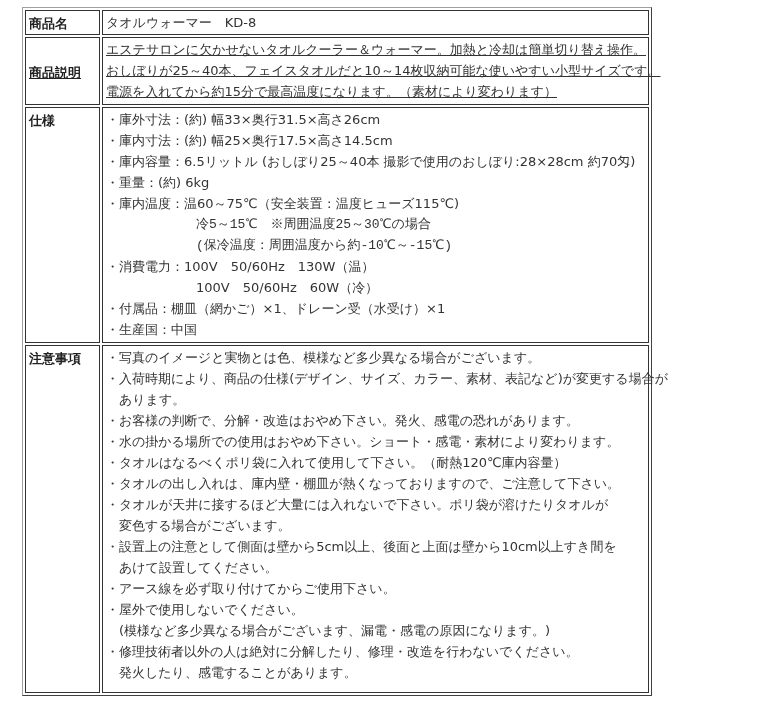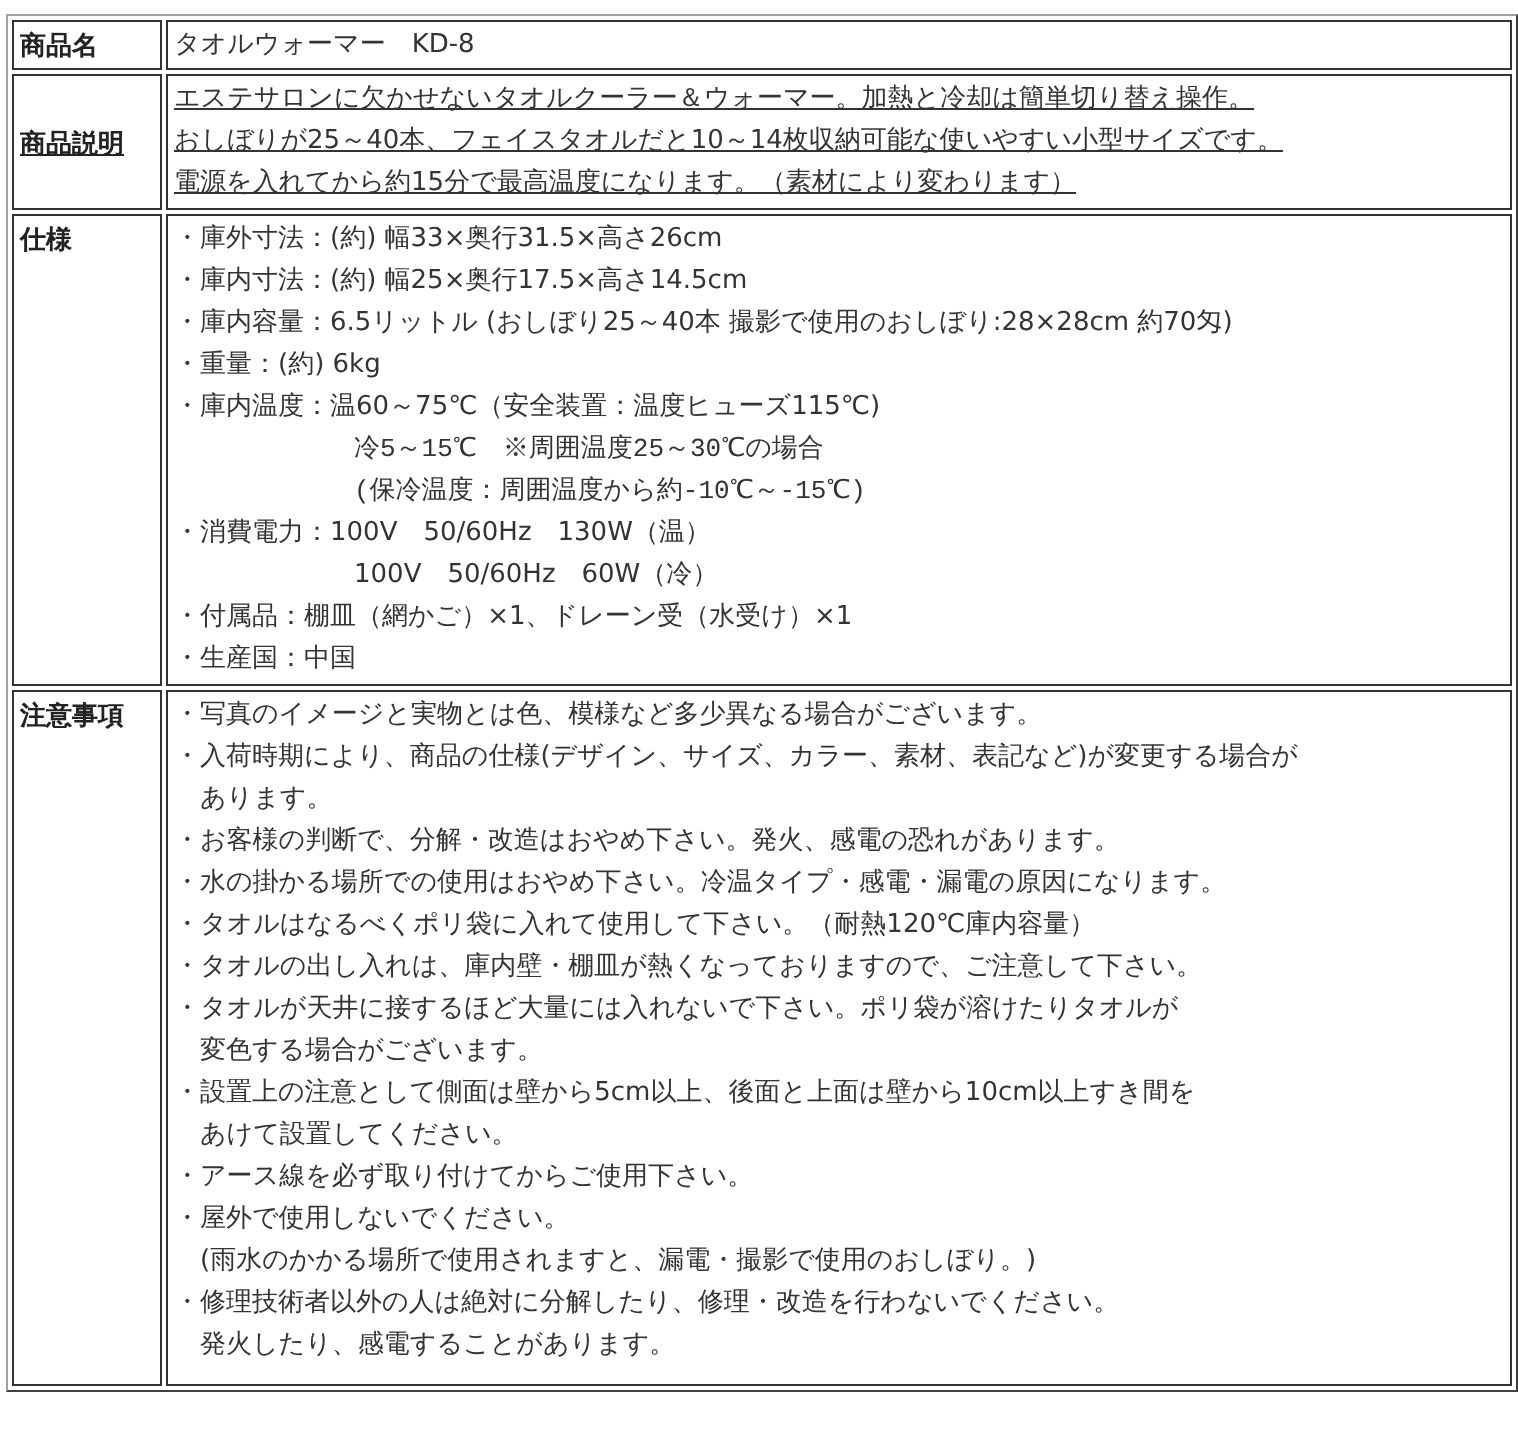"商品名" .spec-table { left: 3px -> 22px; width: 756px -> 630px }
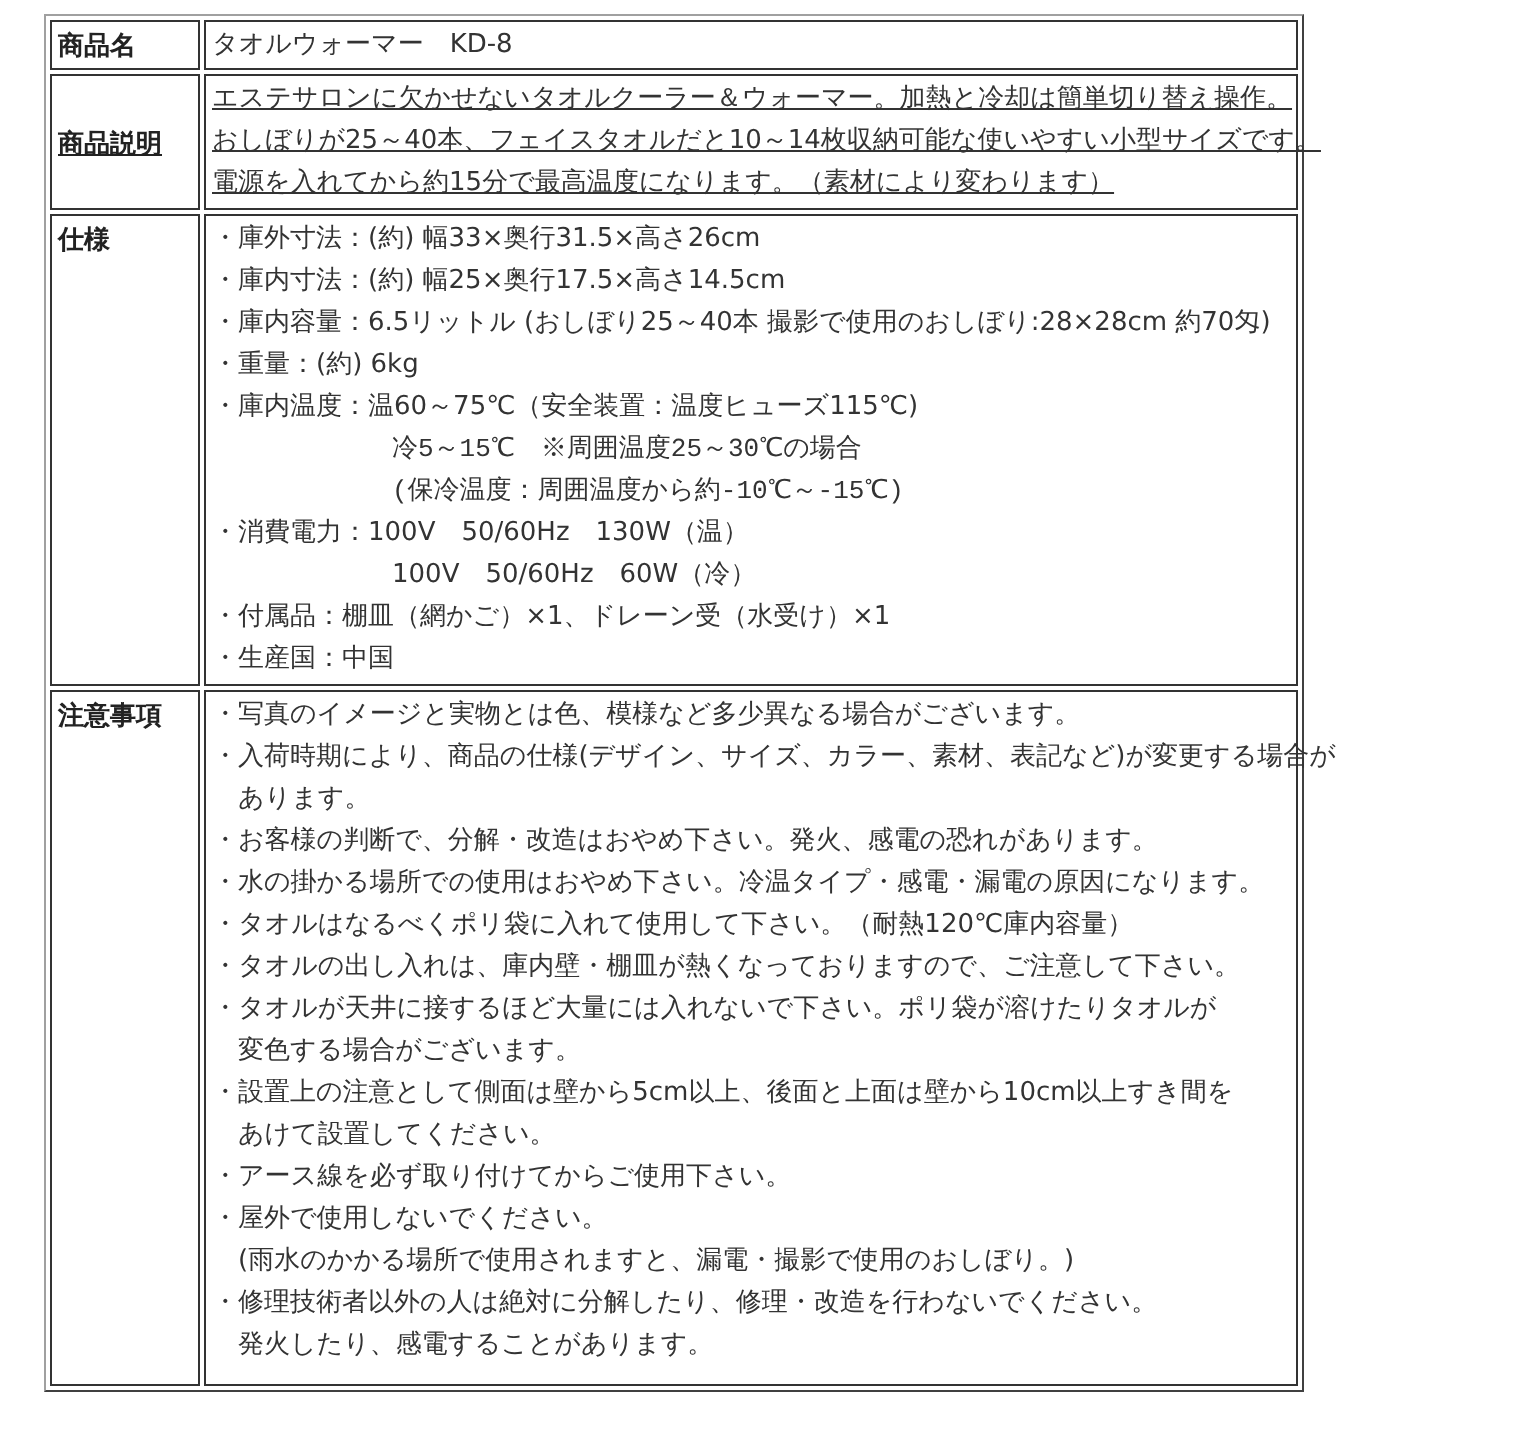"・水の掛かる場所での使用はおやめ下さい。冷温タイプ・感電・漏電の原因になります。" span.line { text: 冷温タイプ・感電・漏電の原因にな -> ショート・感電・素材により変わ }
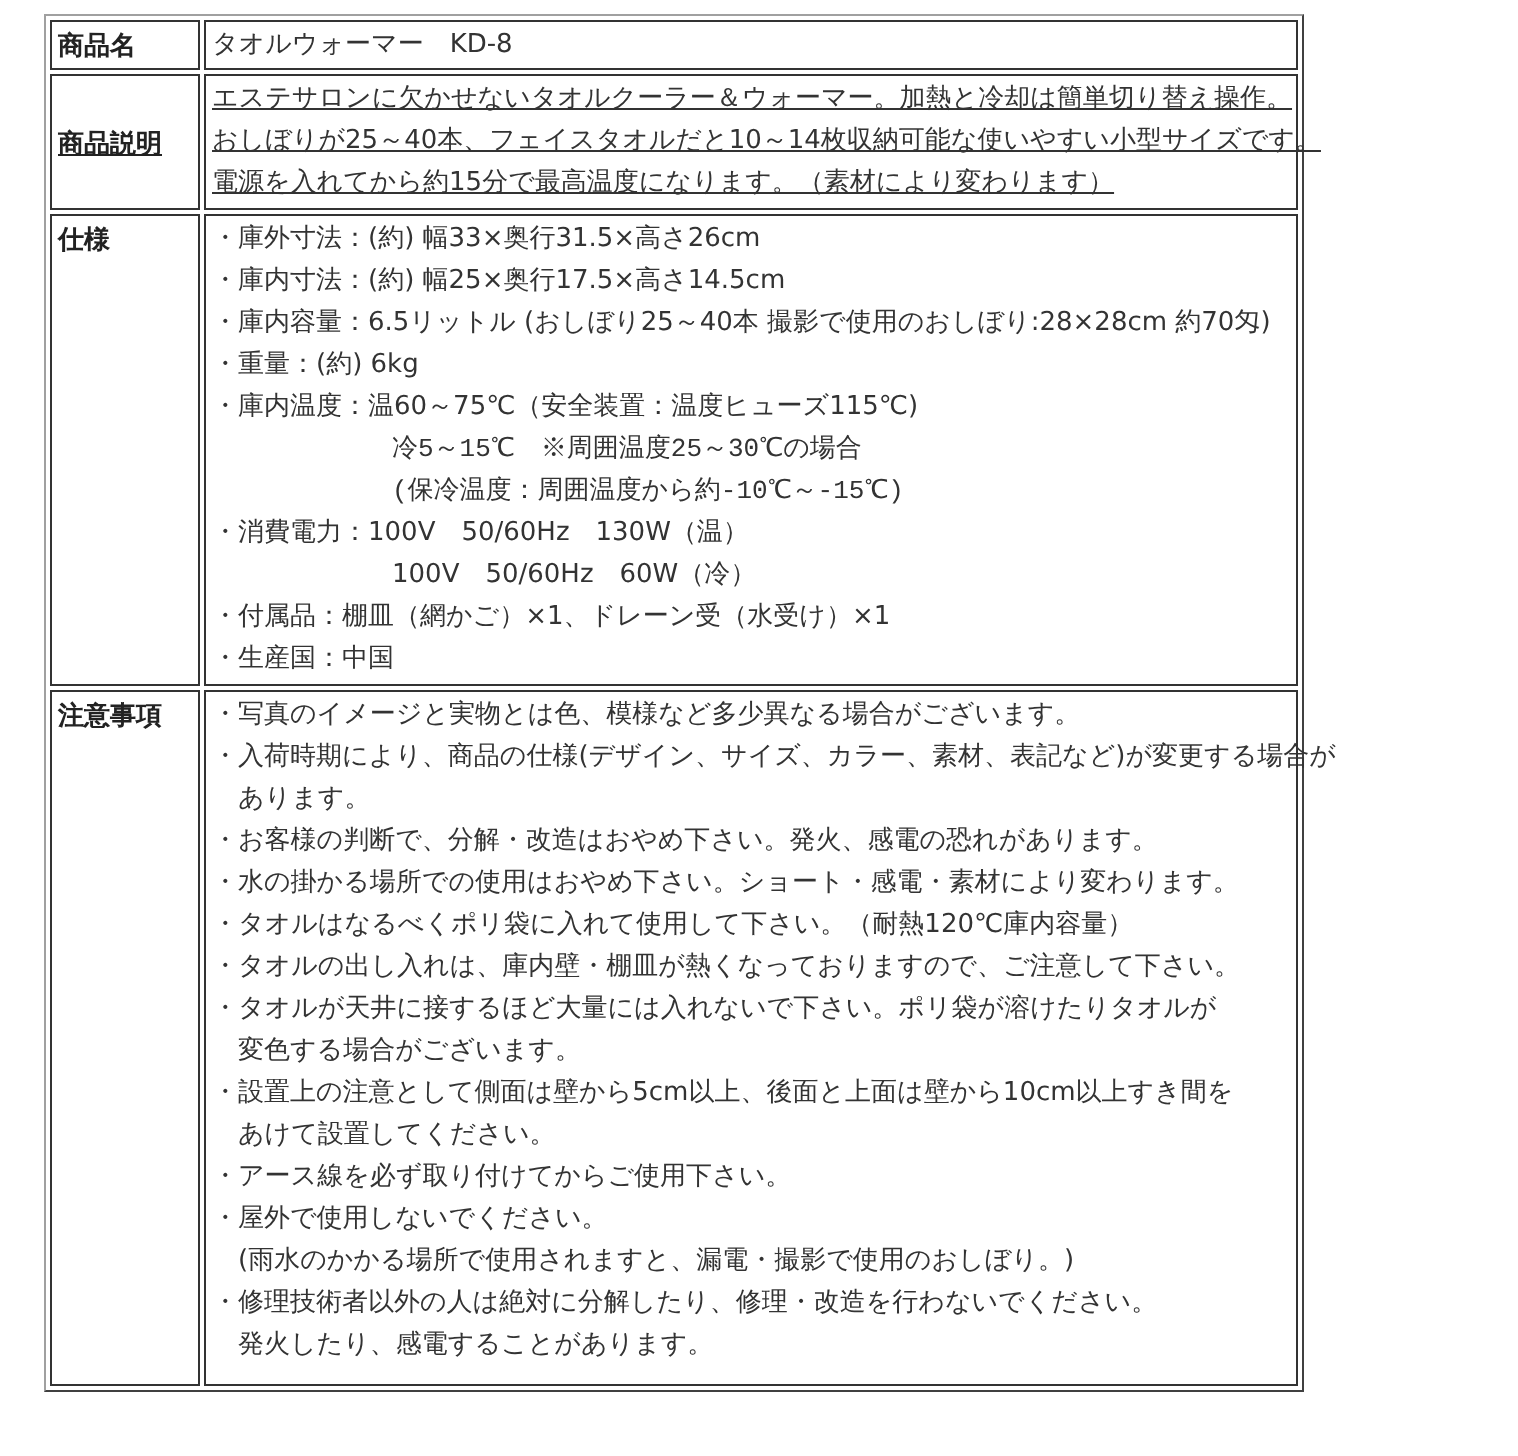"(雨水のかかる場所で使用されますと、漏電・撮影で使用のおしぼり。)" span.line { text: 雨水のかかる場所で使用されますと、漏電・撮影で使用のおしぼり -> 模様など多少異なる場合がございます、漏電・感電の原因になります }
